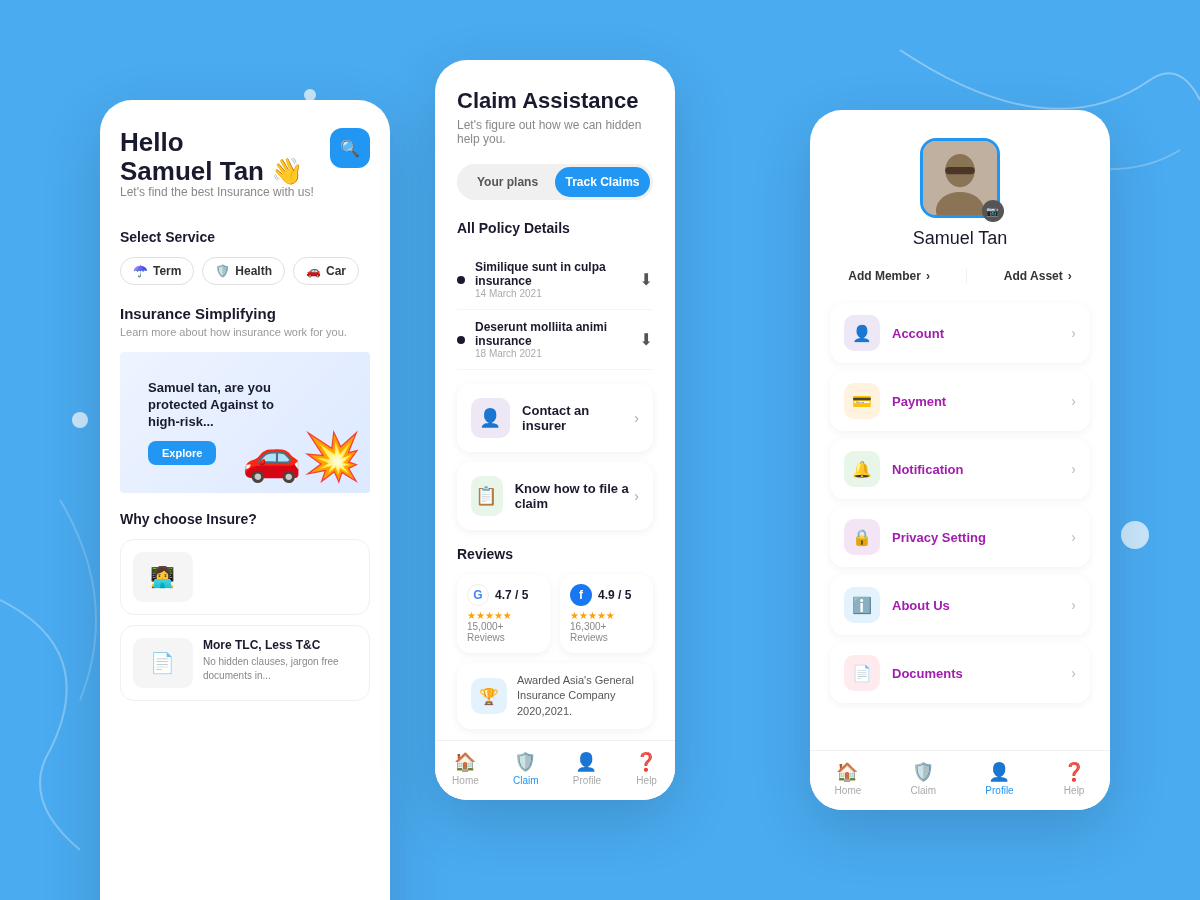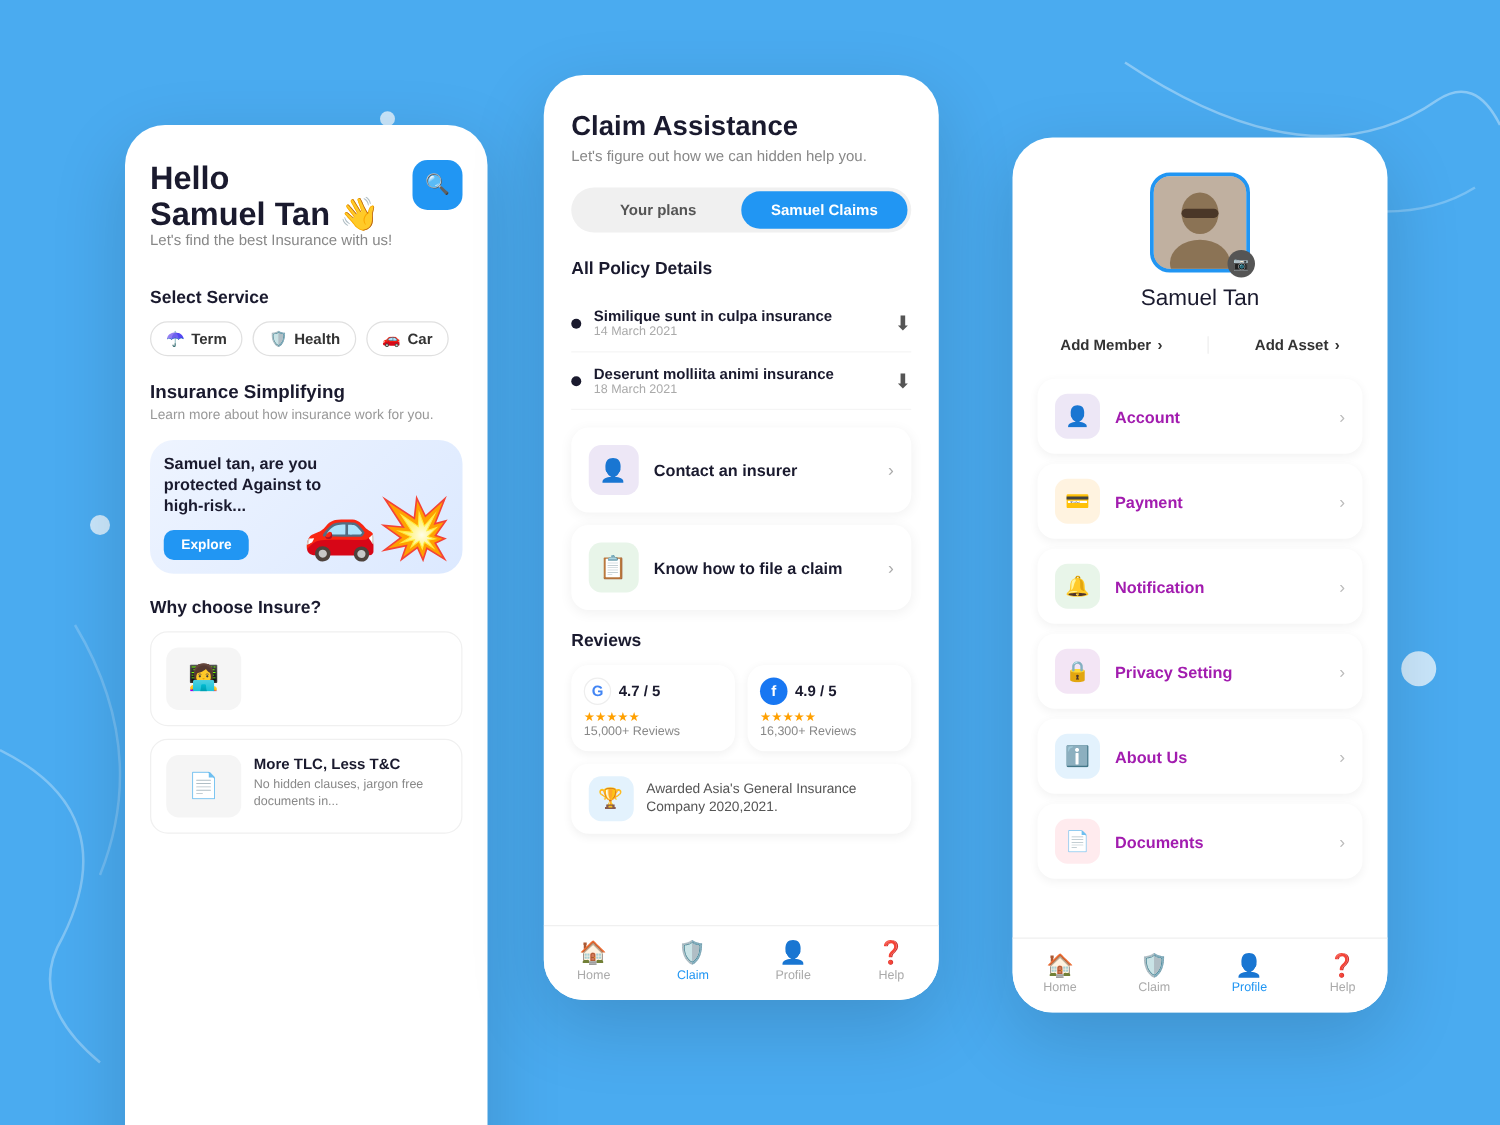"Claim Assistance" .mid-phone { width: 316px -> 240px }
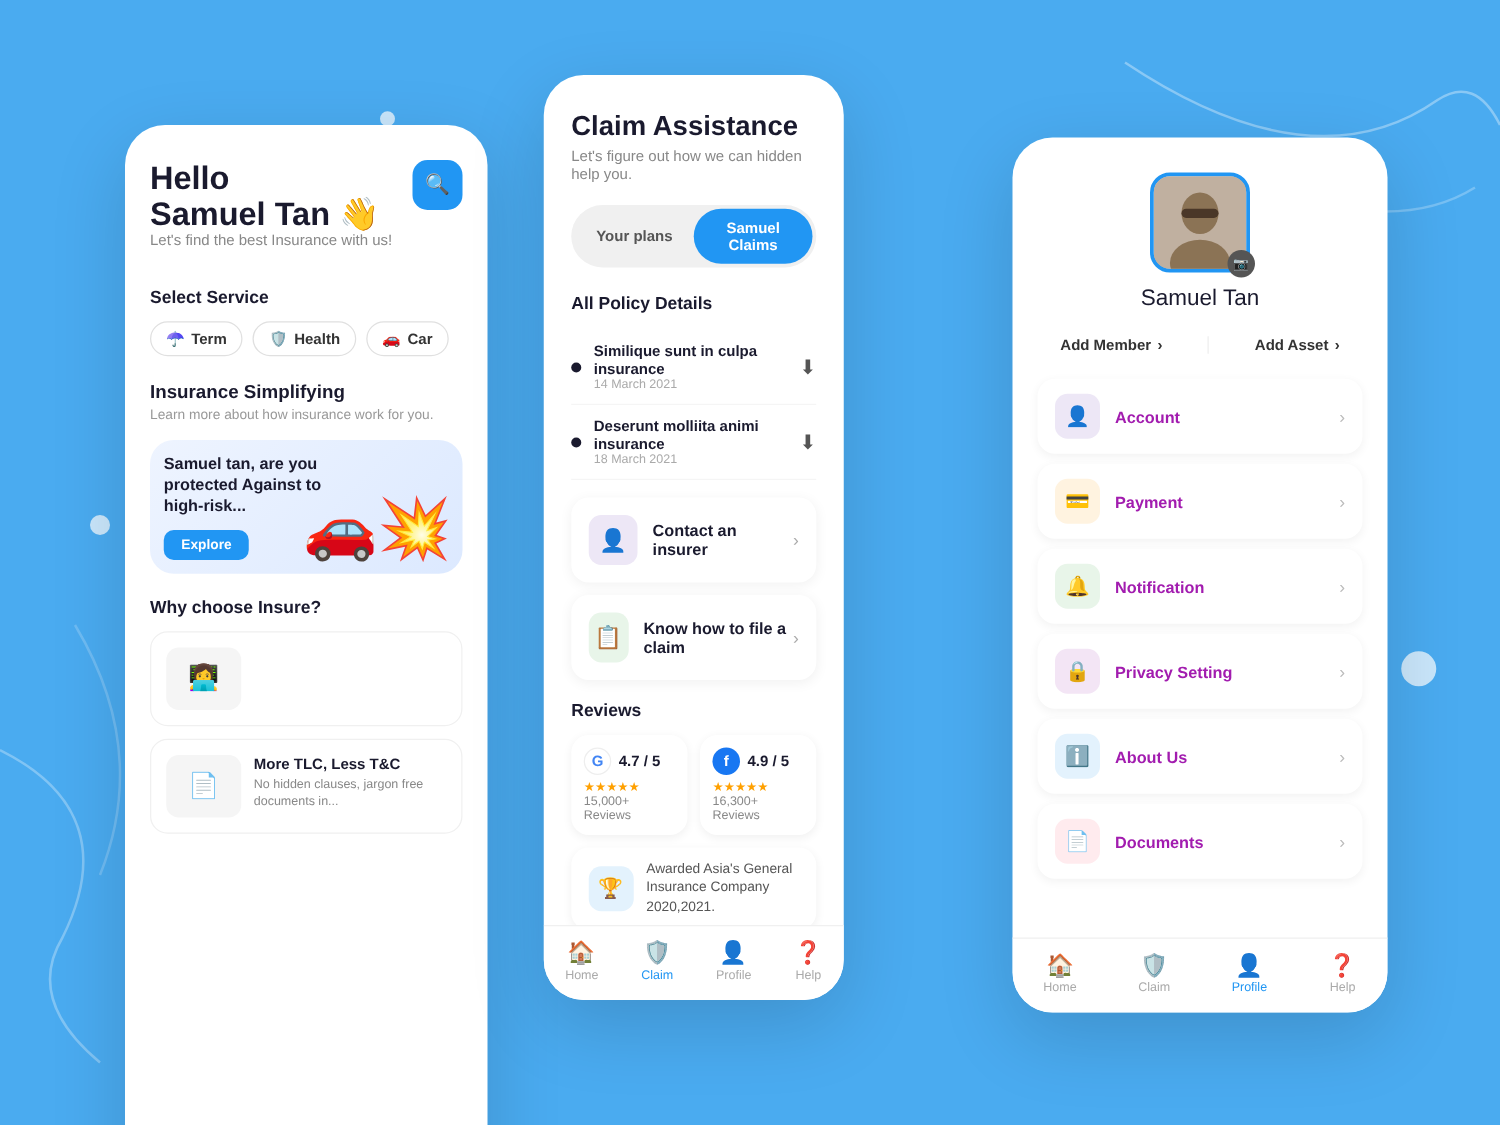"Samuel Claims" button.tab-btn { text: Samuel -> Track }
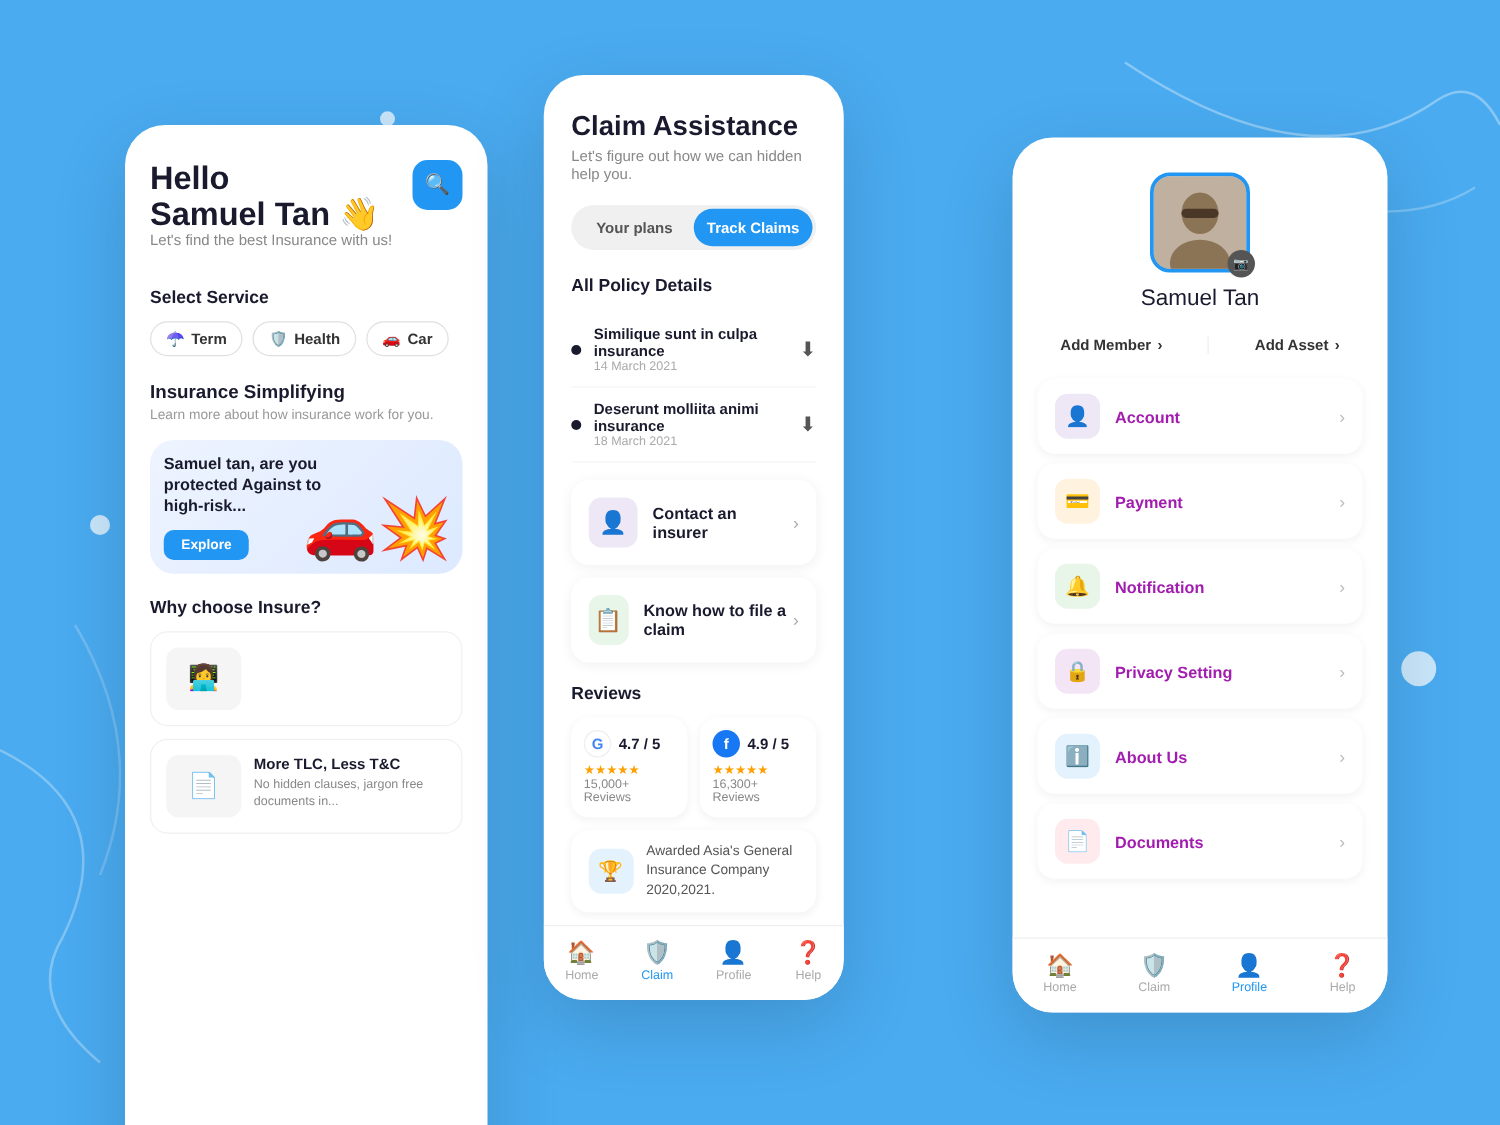"Samuel tan, are you protected" .banner-card { border-radius: 19px -> 4px; padding: 11px -> 28px }
